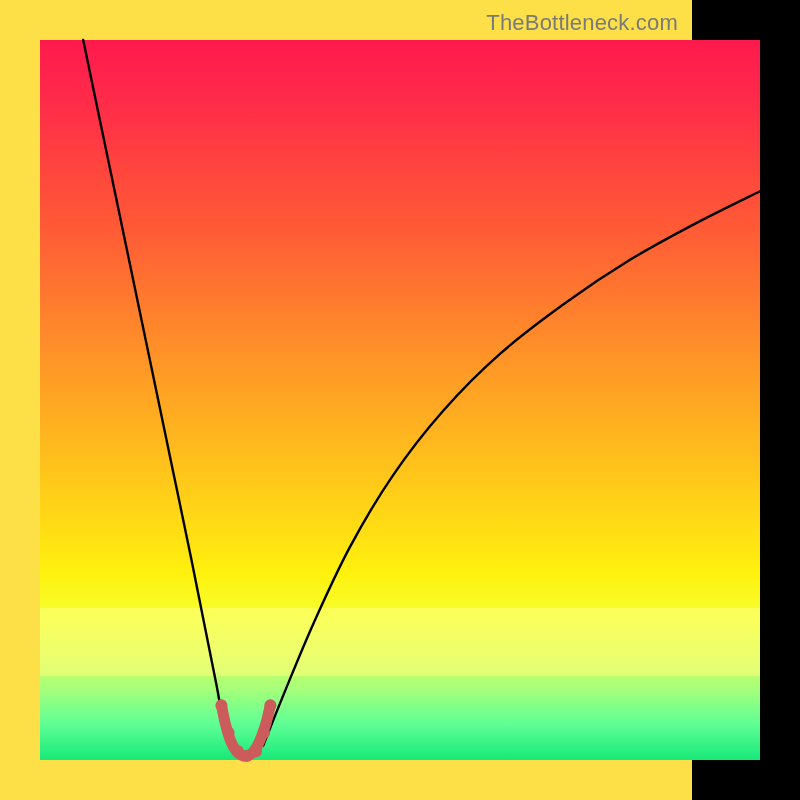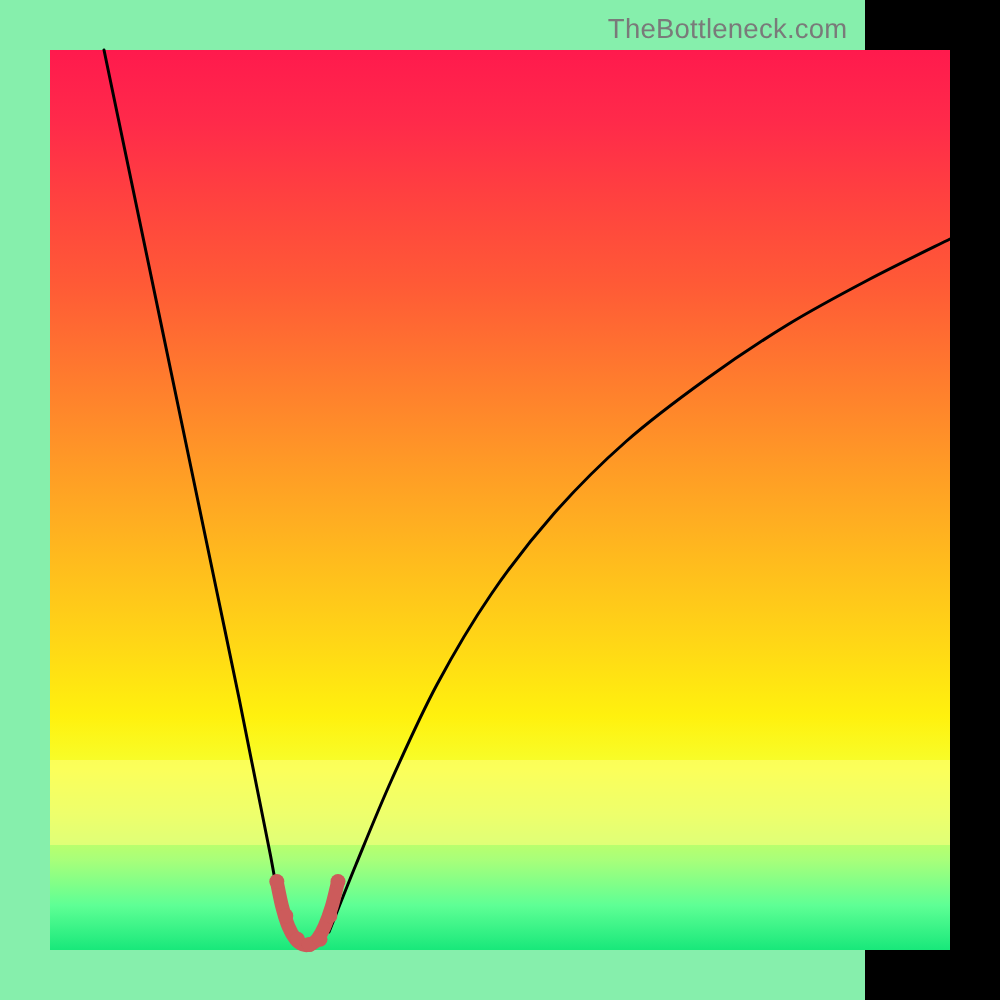"TheBottleneck.com" .frame { background: #86efac -> #fde047 }
